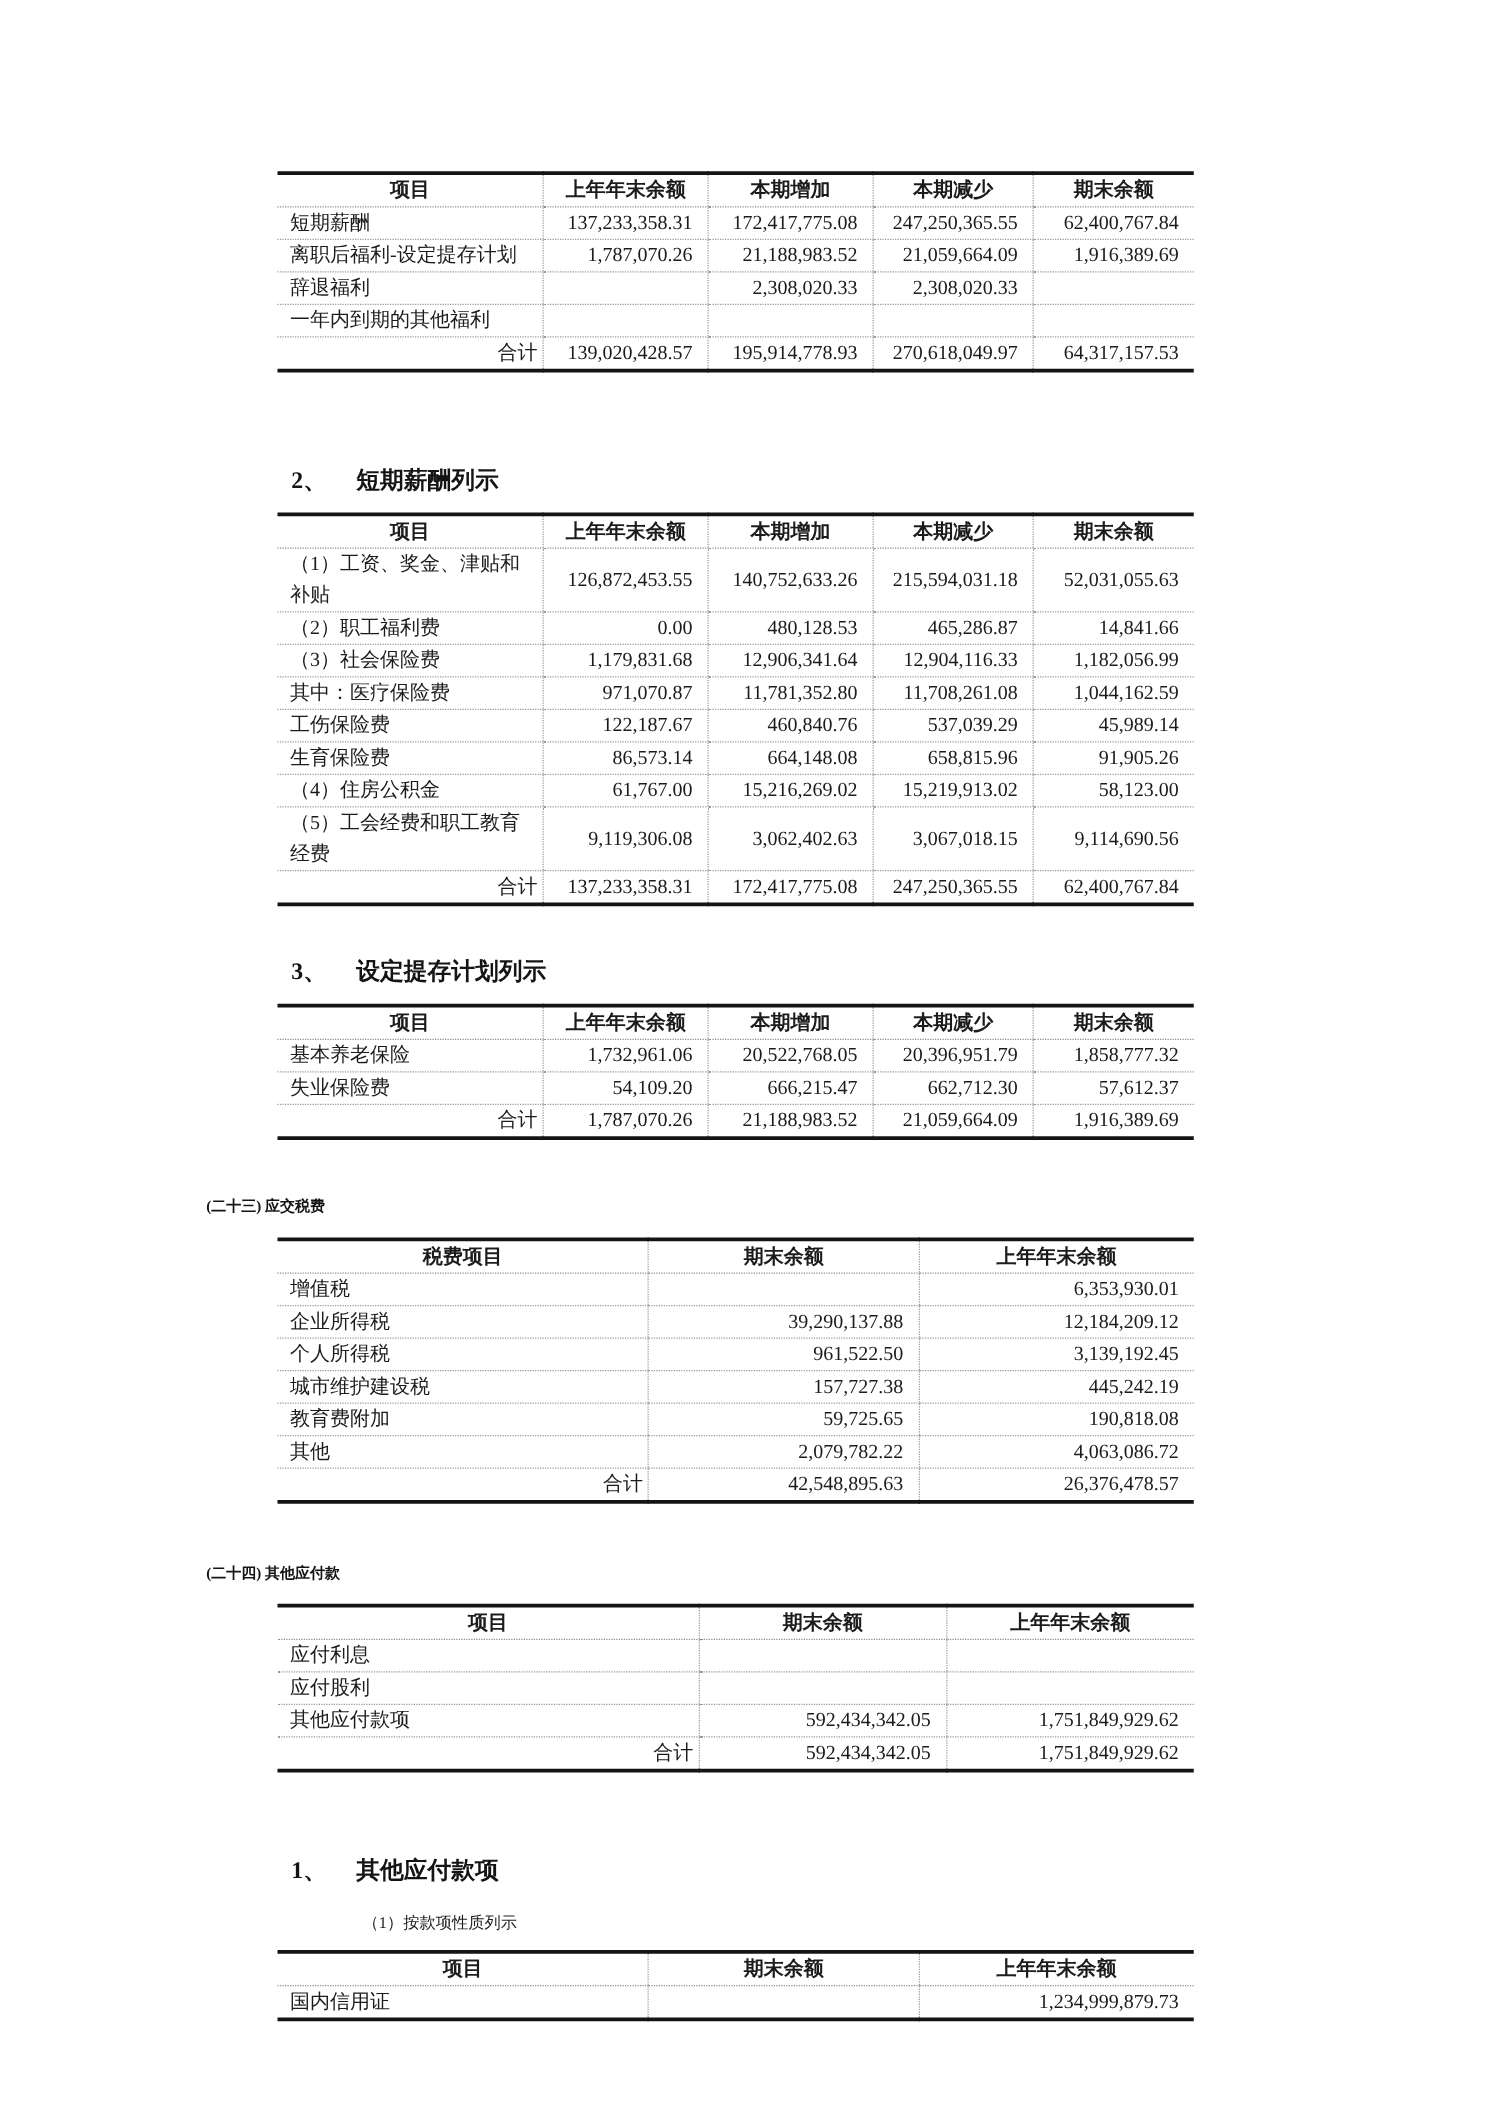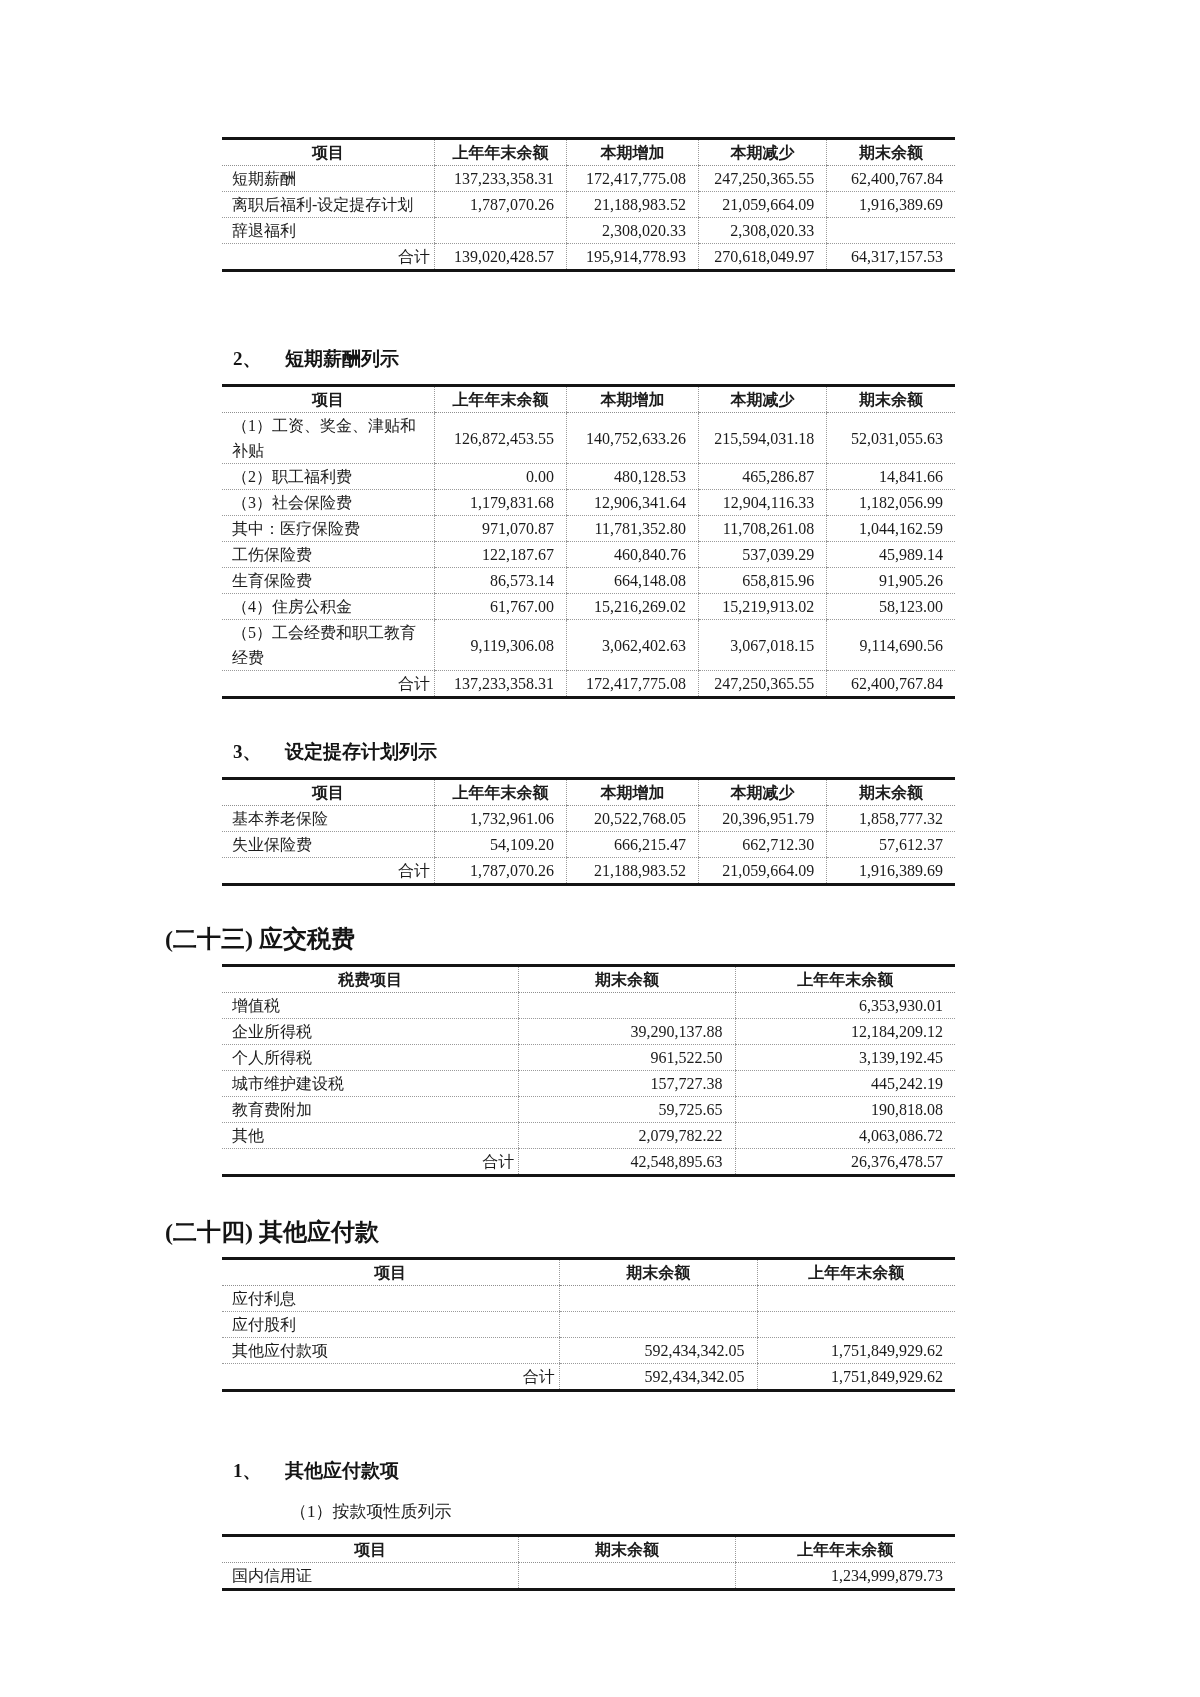"一年内到期的其他福利" tr { html: none -> <tr> <td>一年内到期的其他福利</td> <td></td> <td></td> <td></td> <td></td> </tr> }
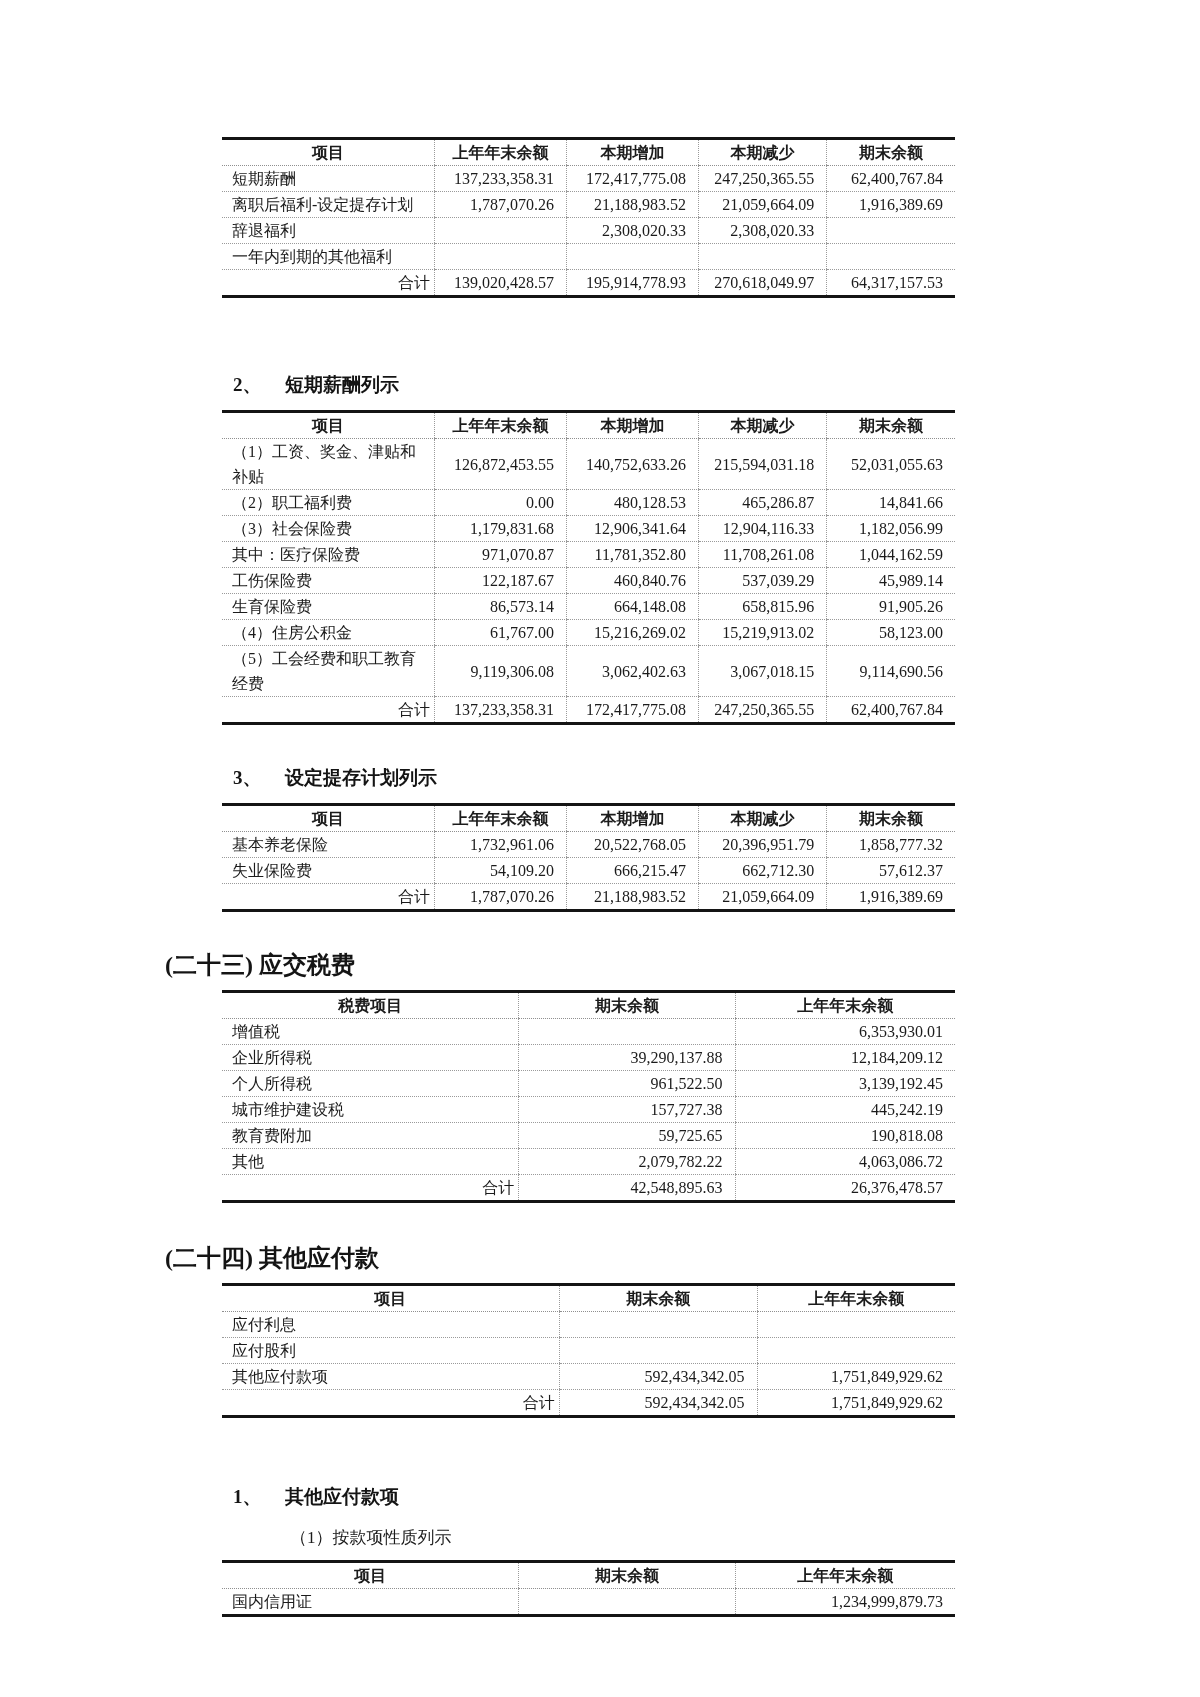"(二十三) 应交税费" .sec-heading.big { font-size: 24px -> 12px }
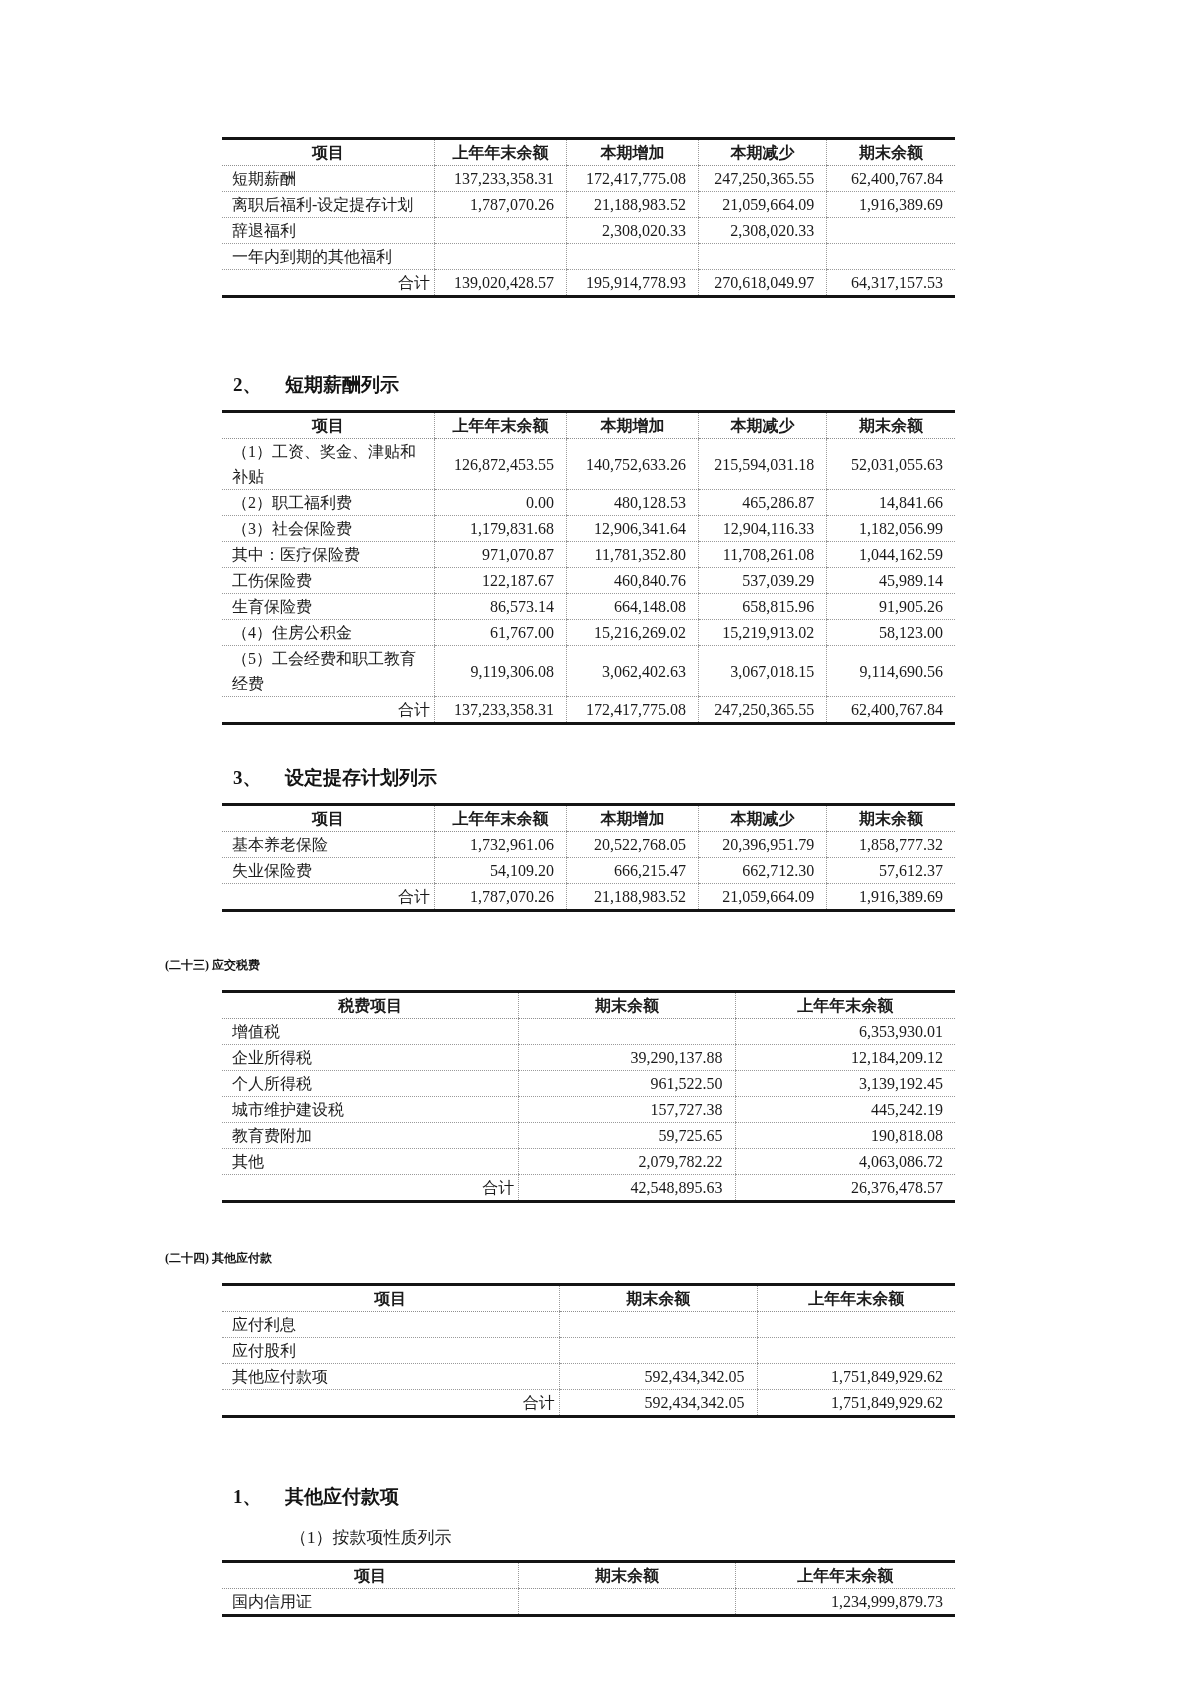"（1）按款项性质列示" .sub-item { font-size: 17px -> 13px }
